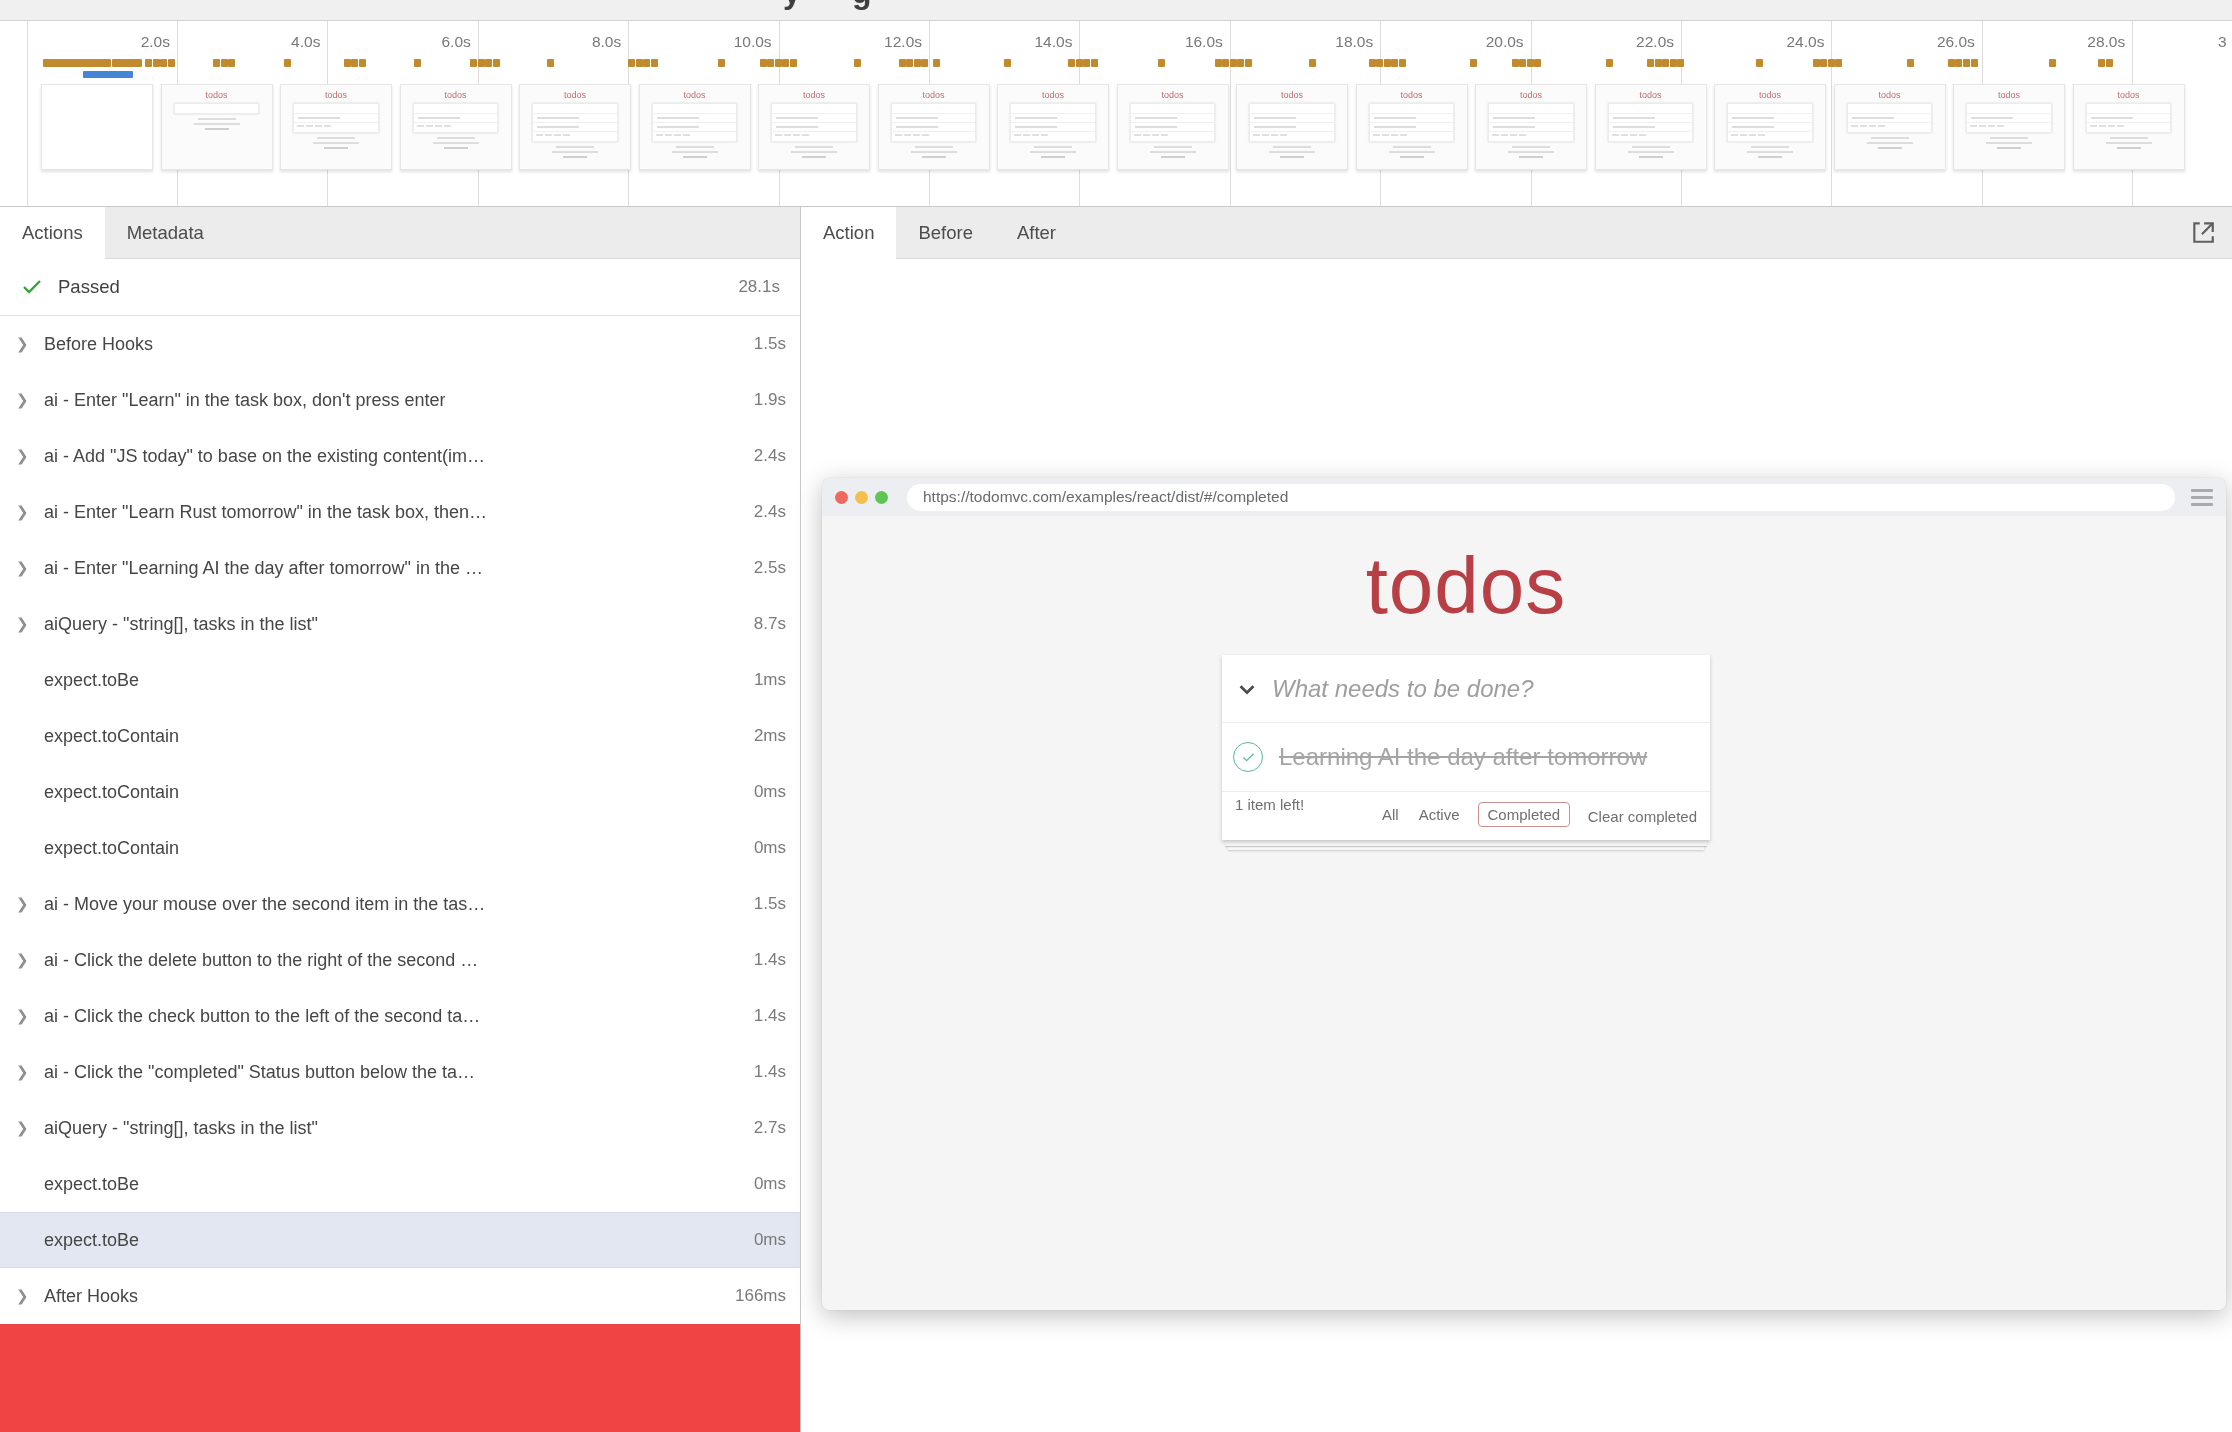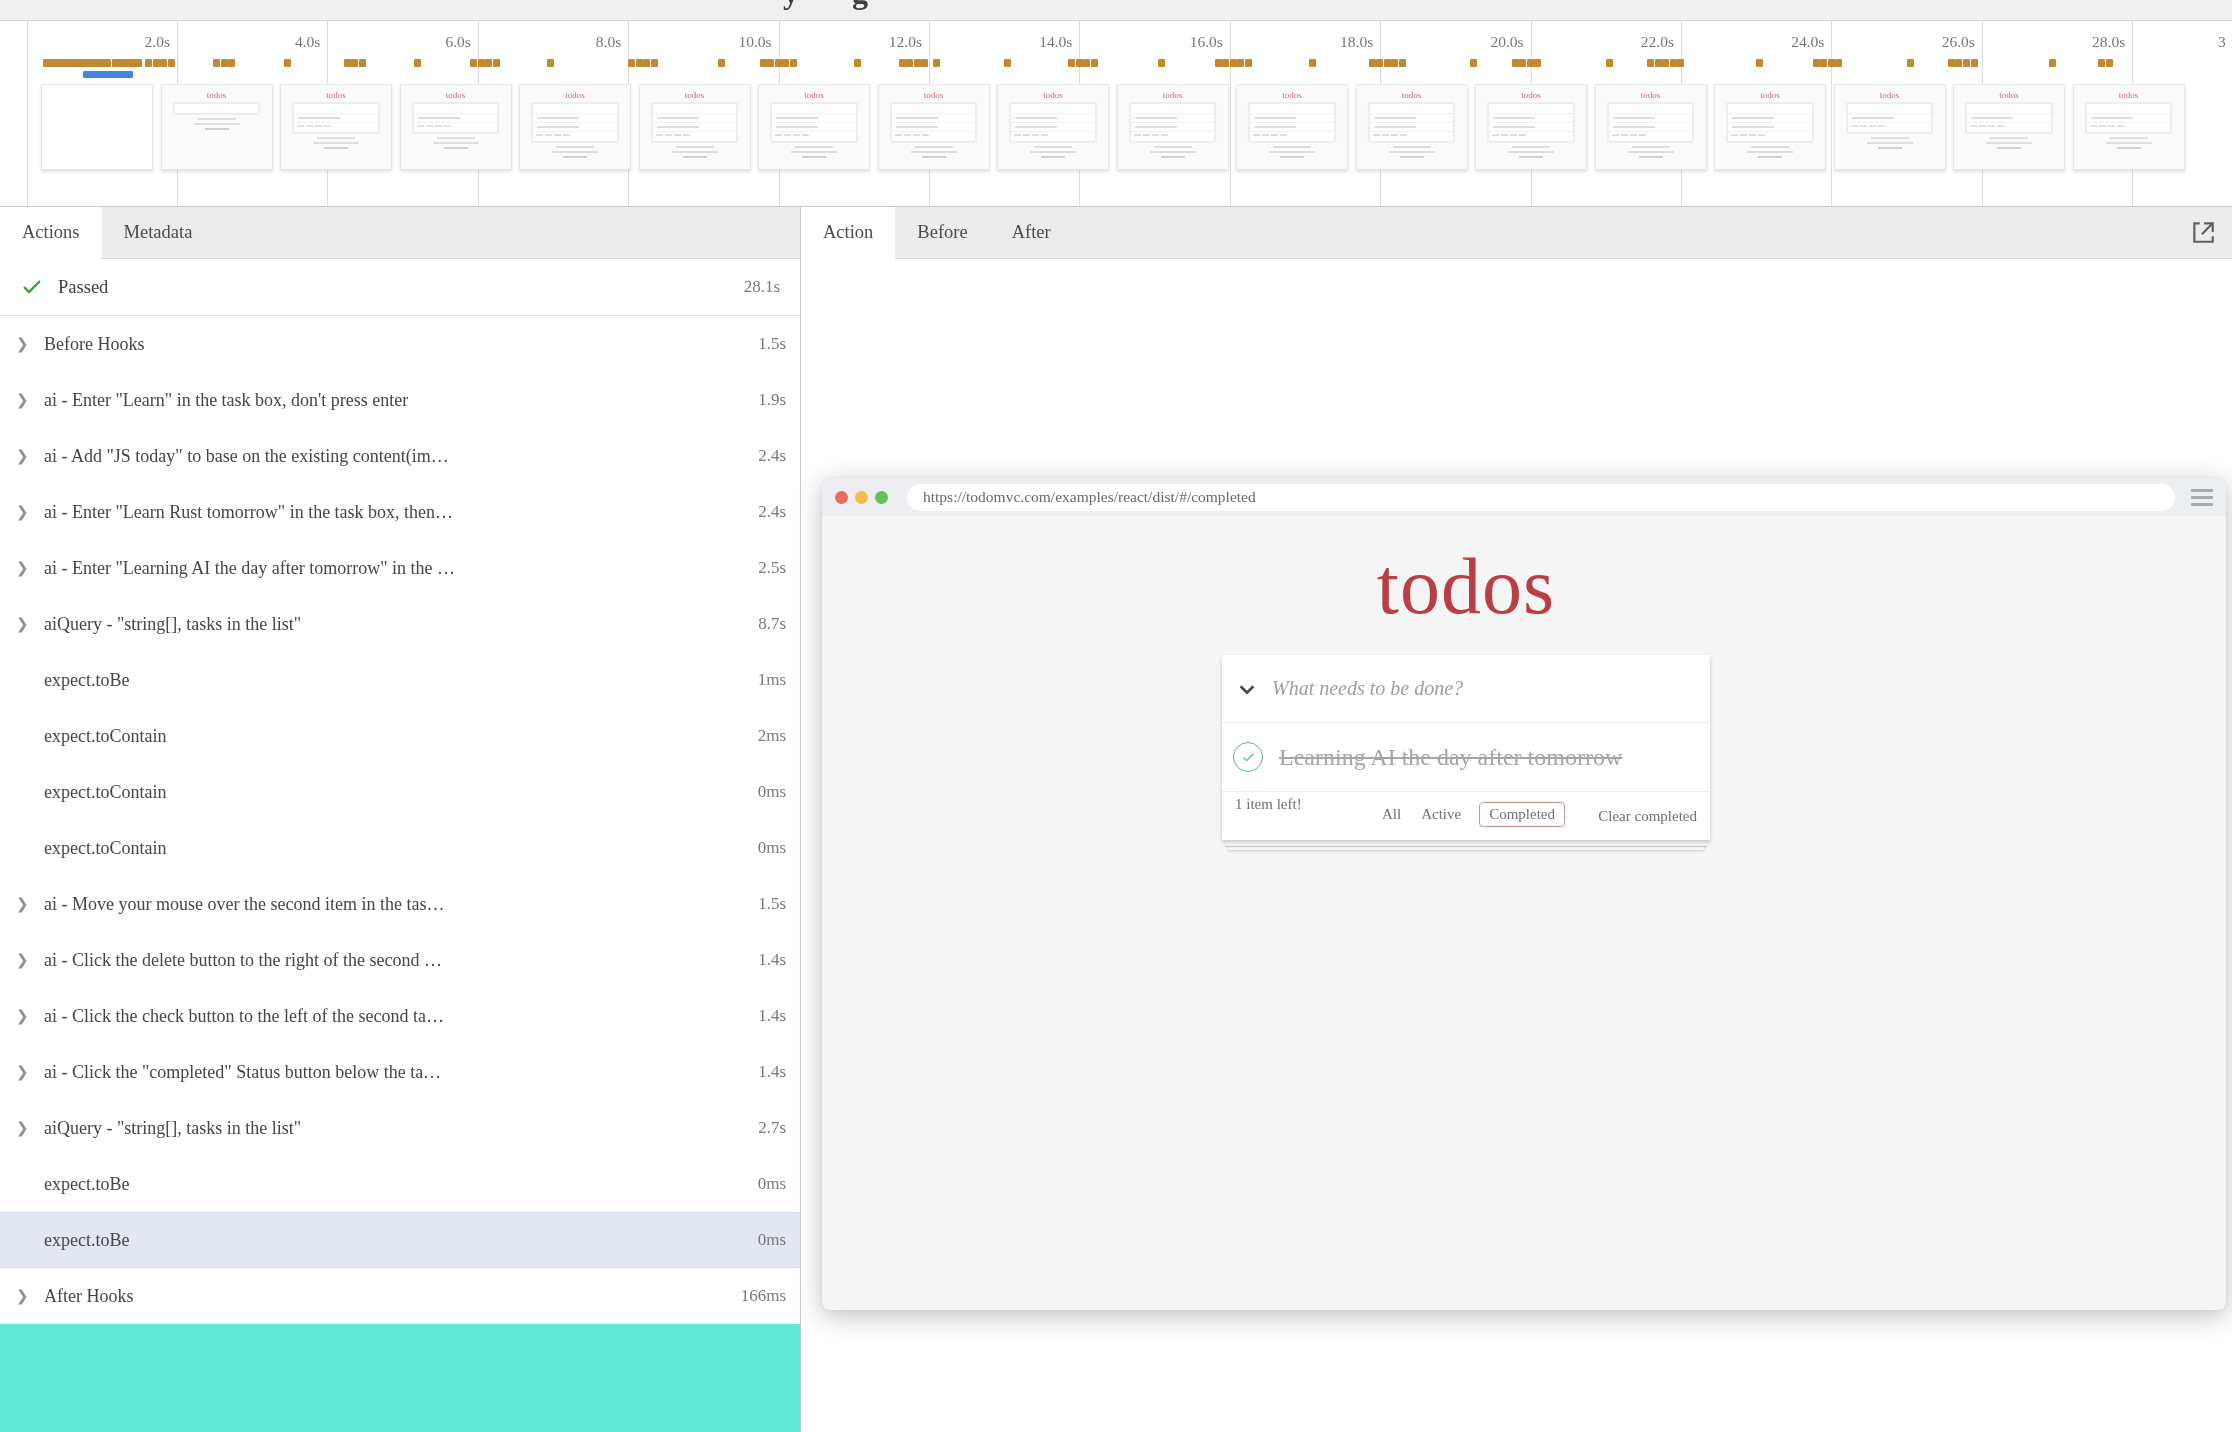"2.0s" #screen { background: #5eead4 -> #ef4444; font-family: Liberation Serif, serif -> Liberation Sans, sans-serif }
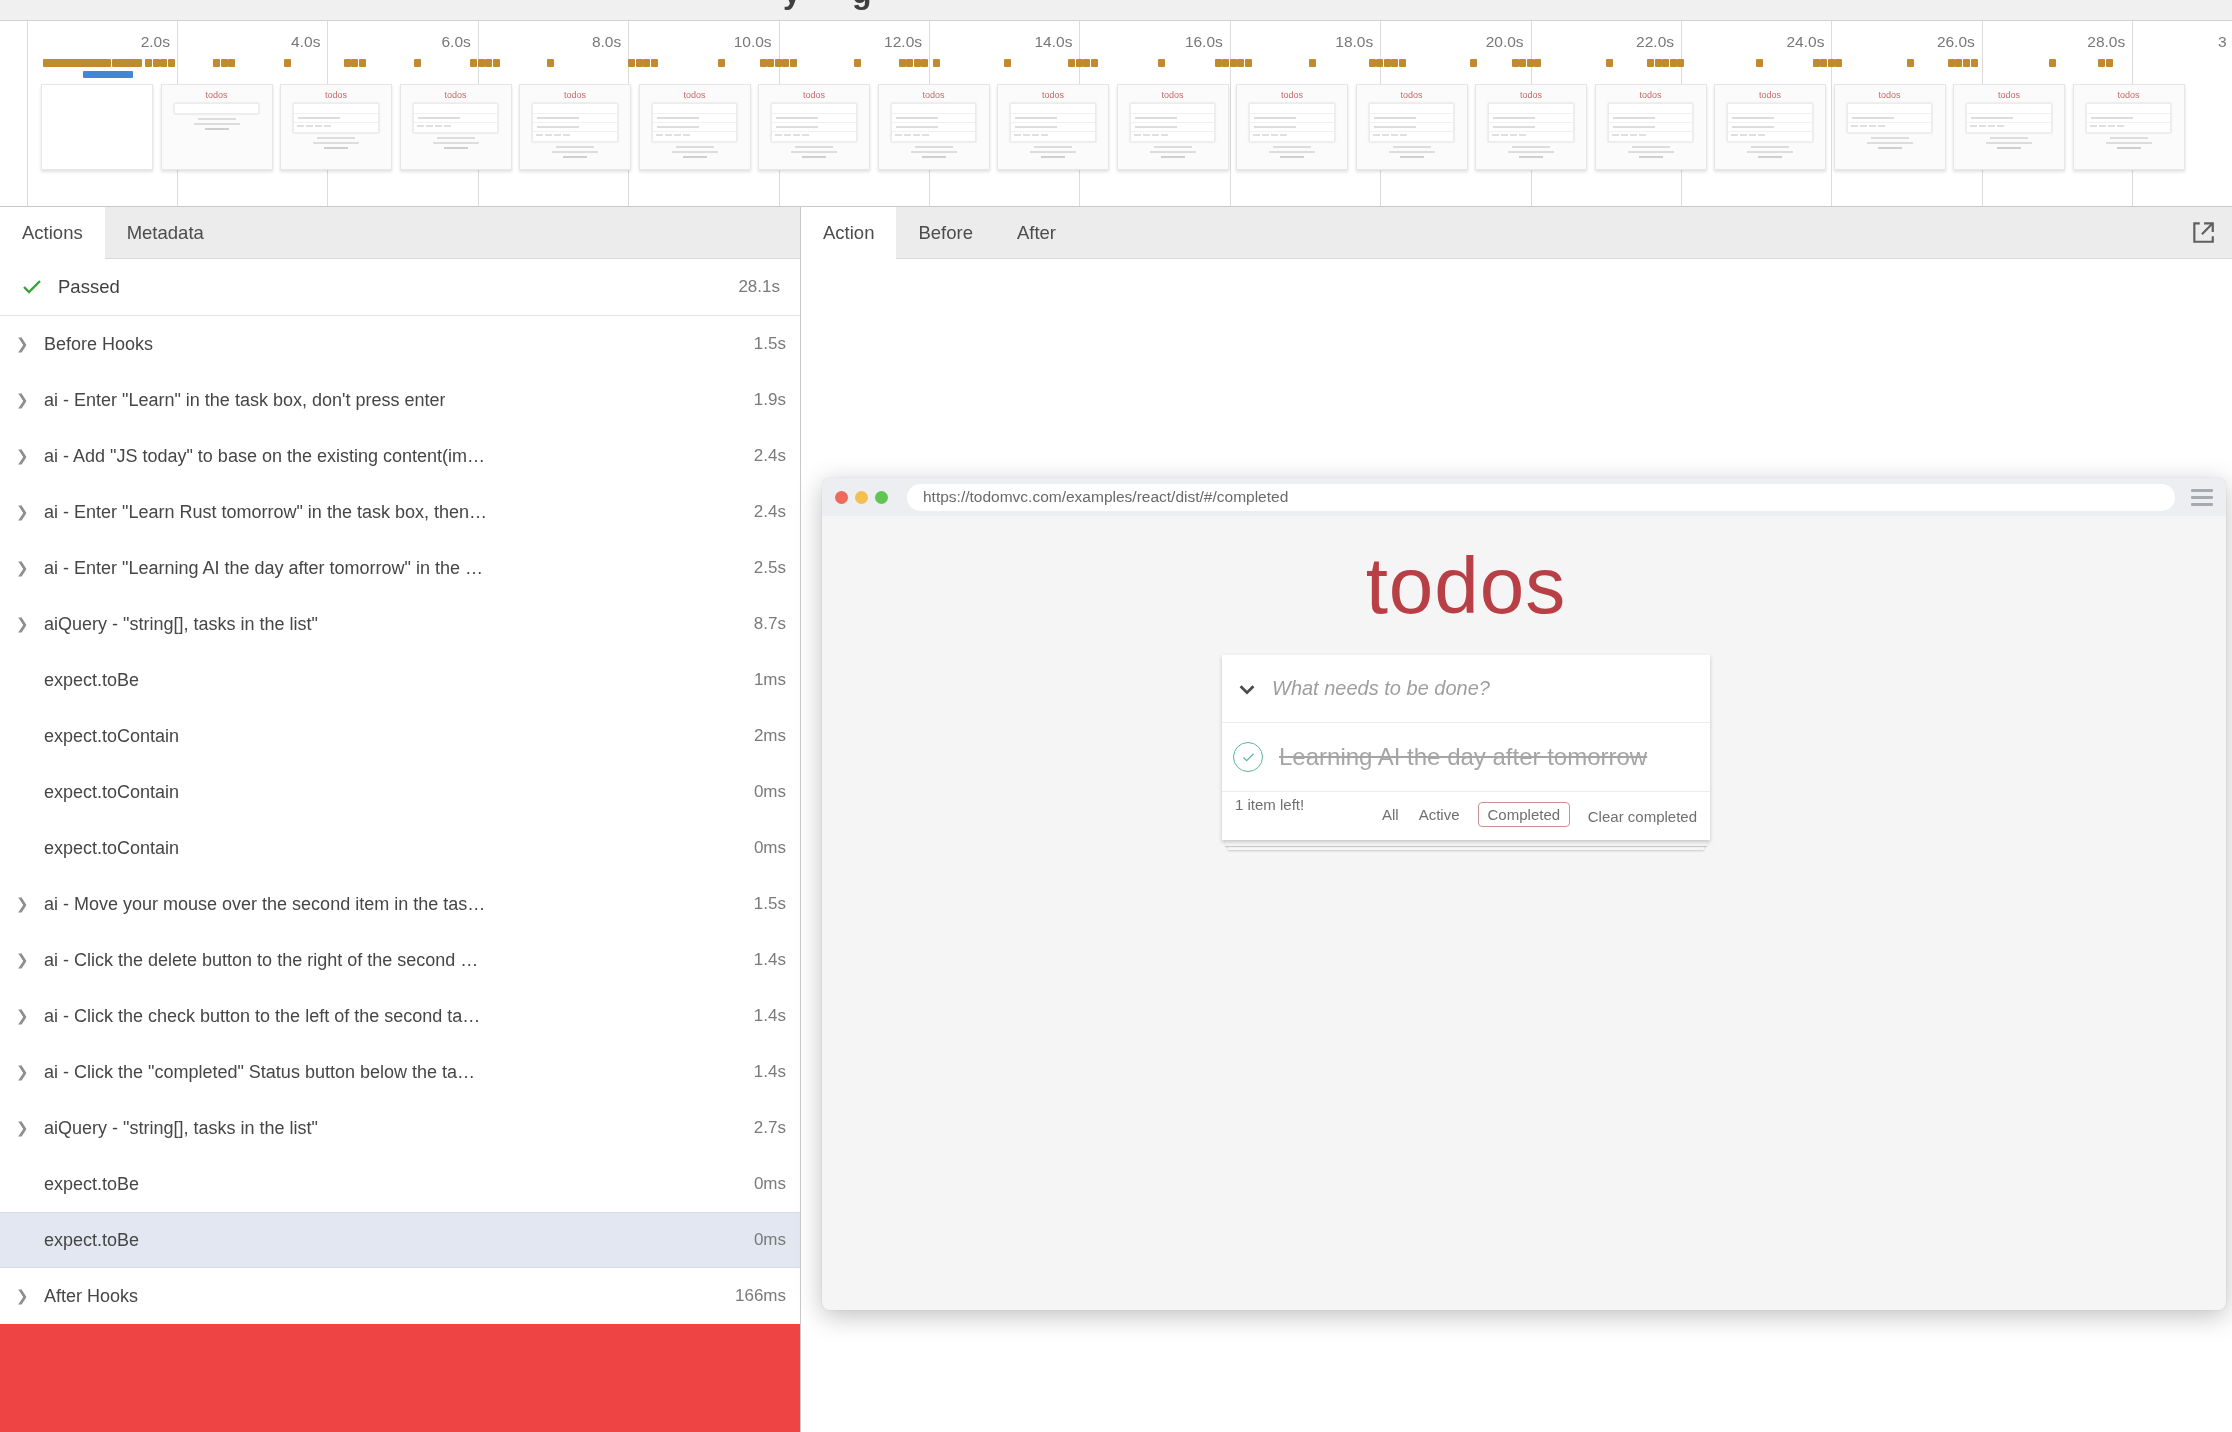"What needs to be done?" .placeholder { font-size: 20px -> 24px }
